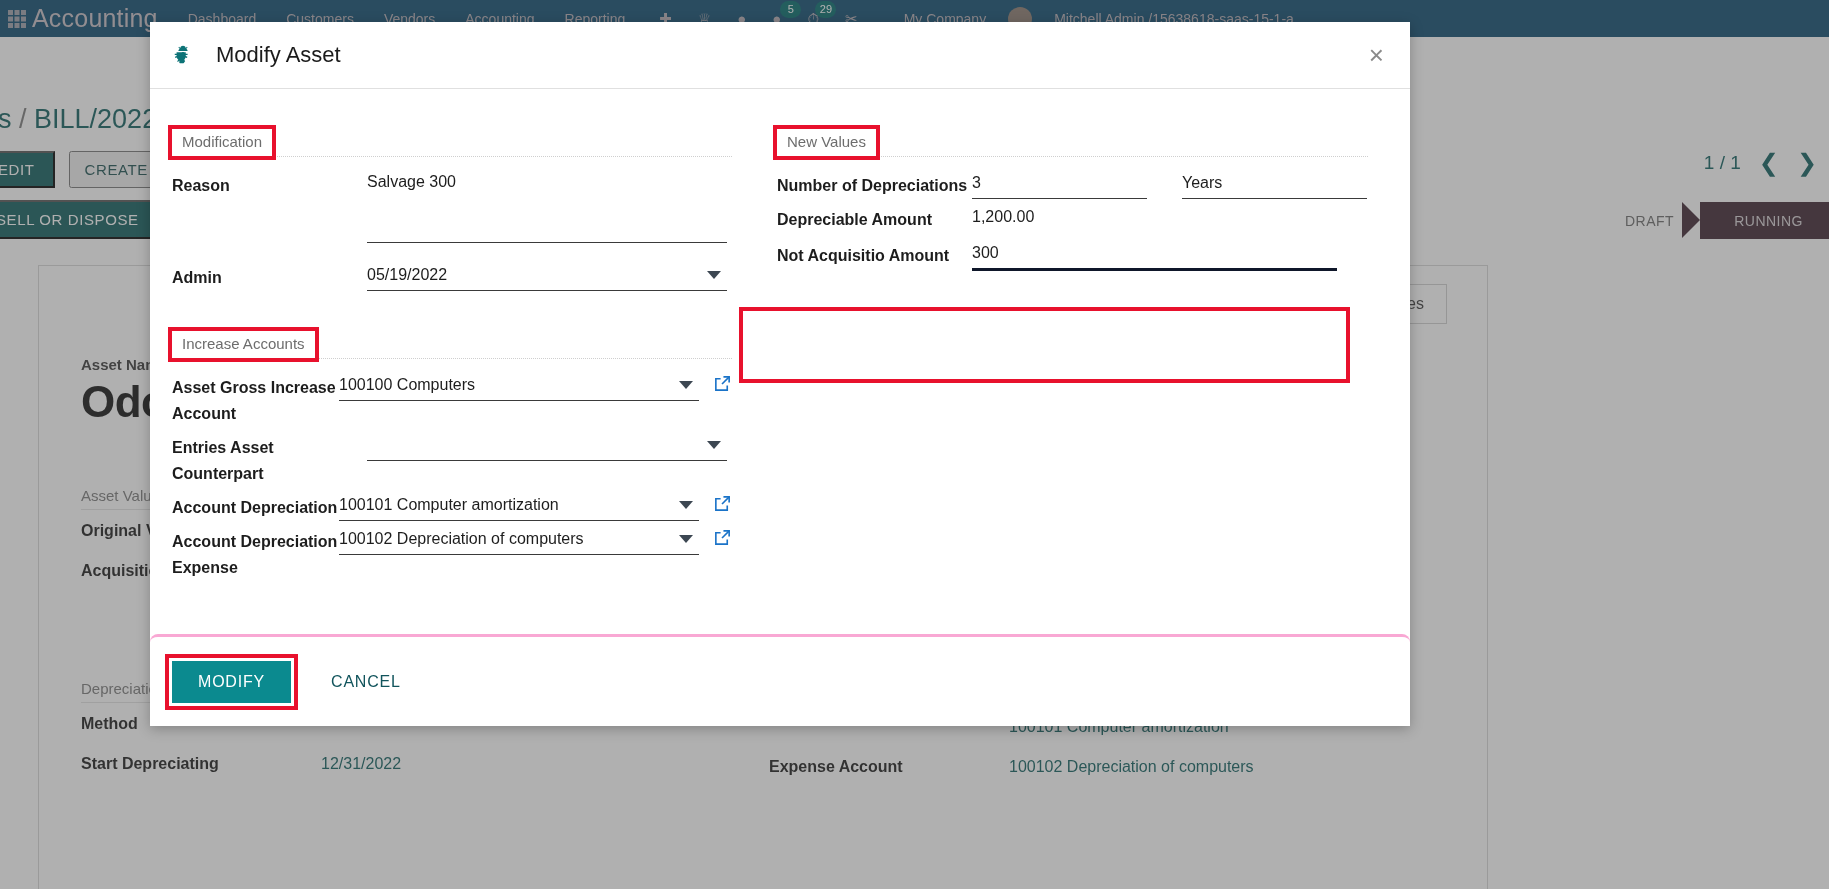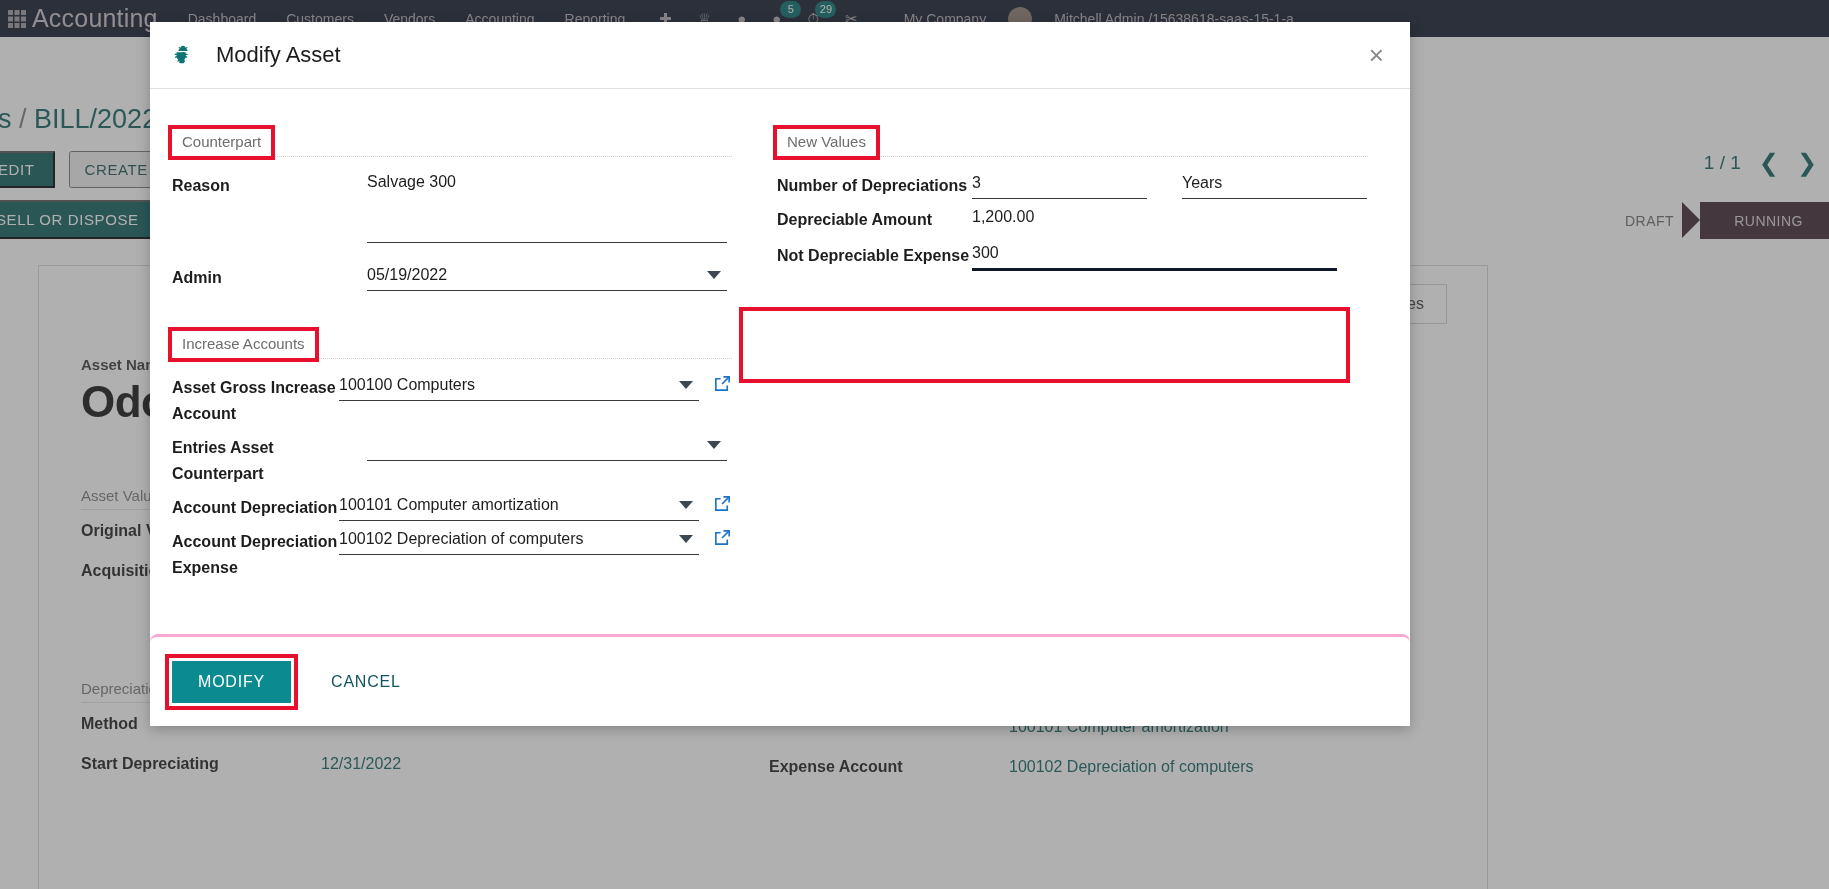"Accounting" .navbar { background: #0f172a -> #0c4a6e }
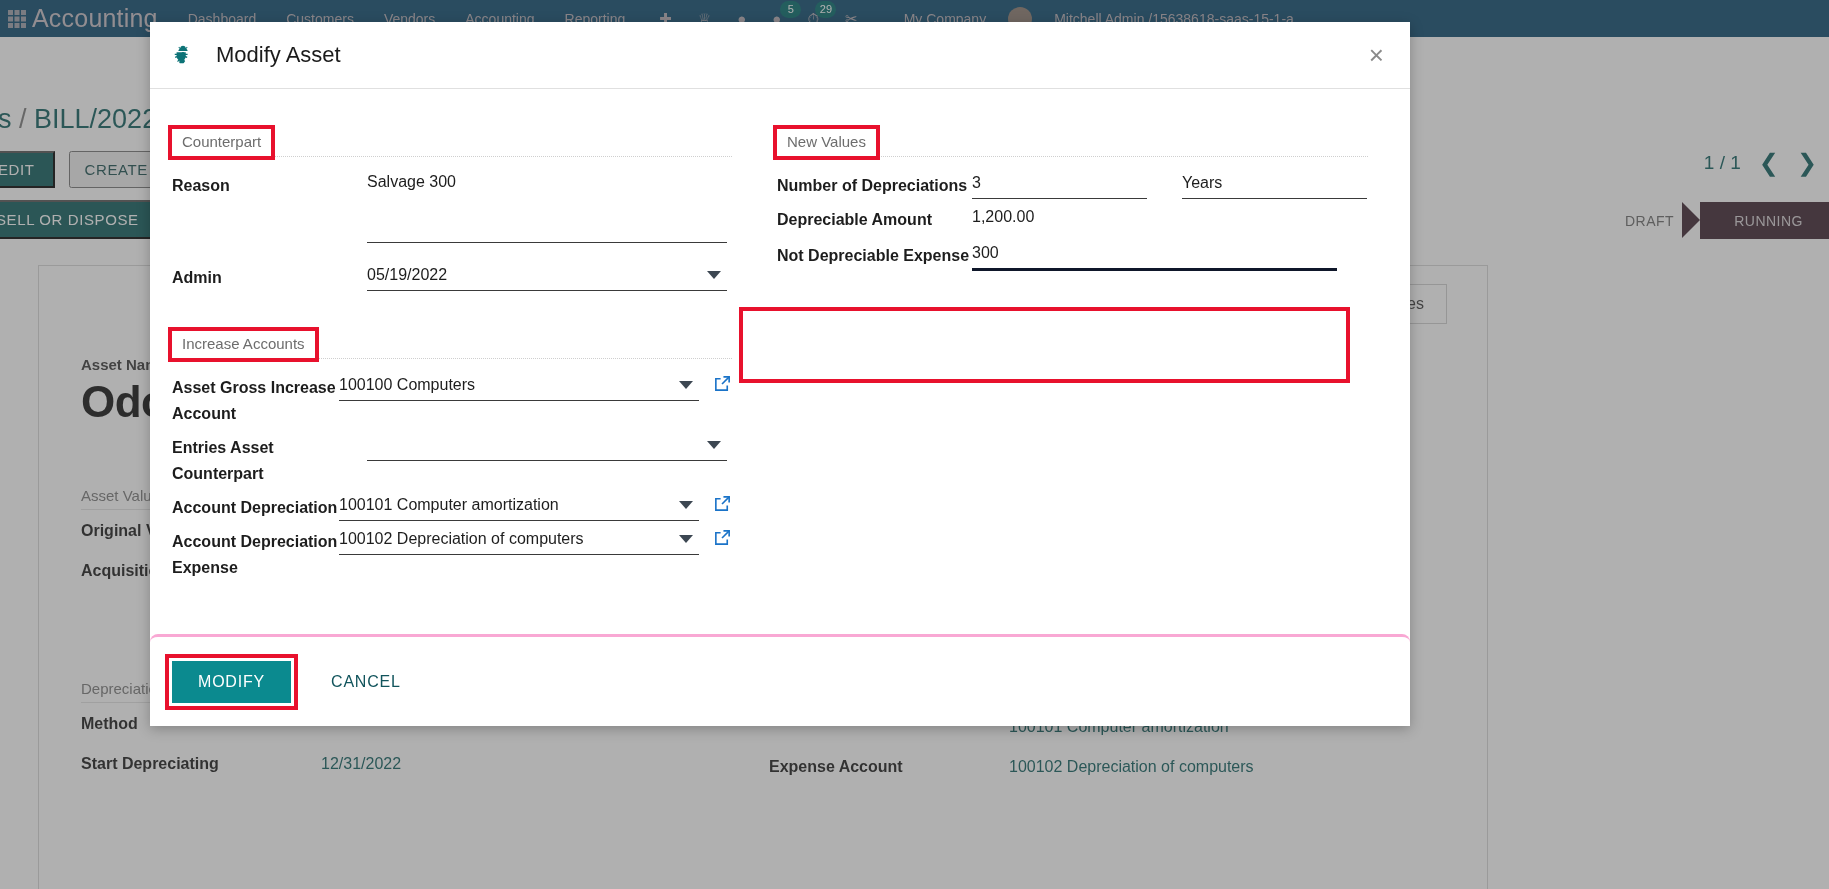"Counterpart" div.grp-head { text: Counterpart -> Modification }
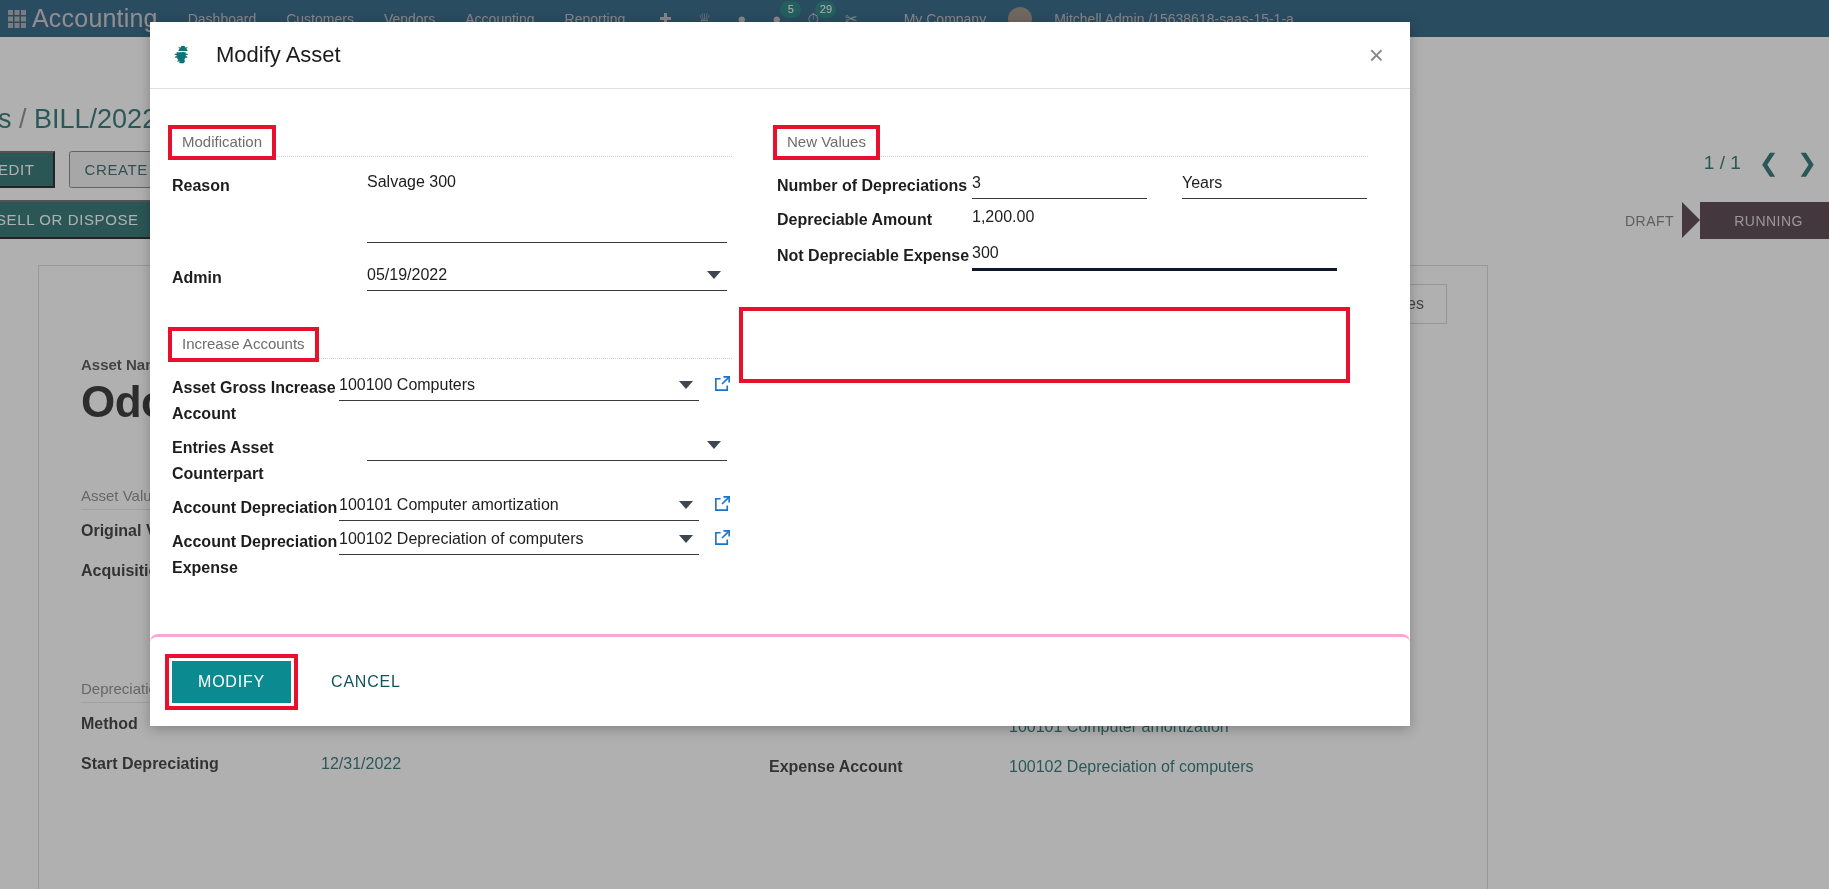"Not Depreciable Expense" div.lbl { text: Depreciable Expense -> Acquisitio Amount }
